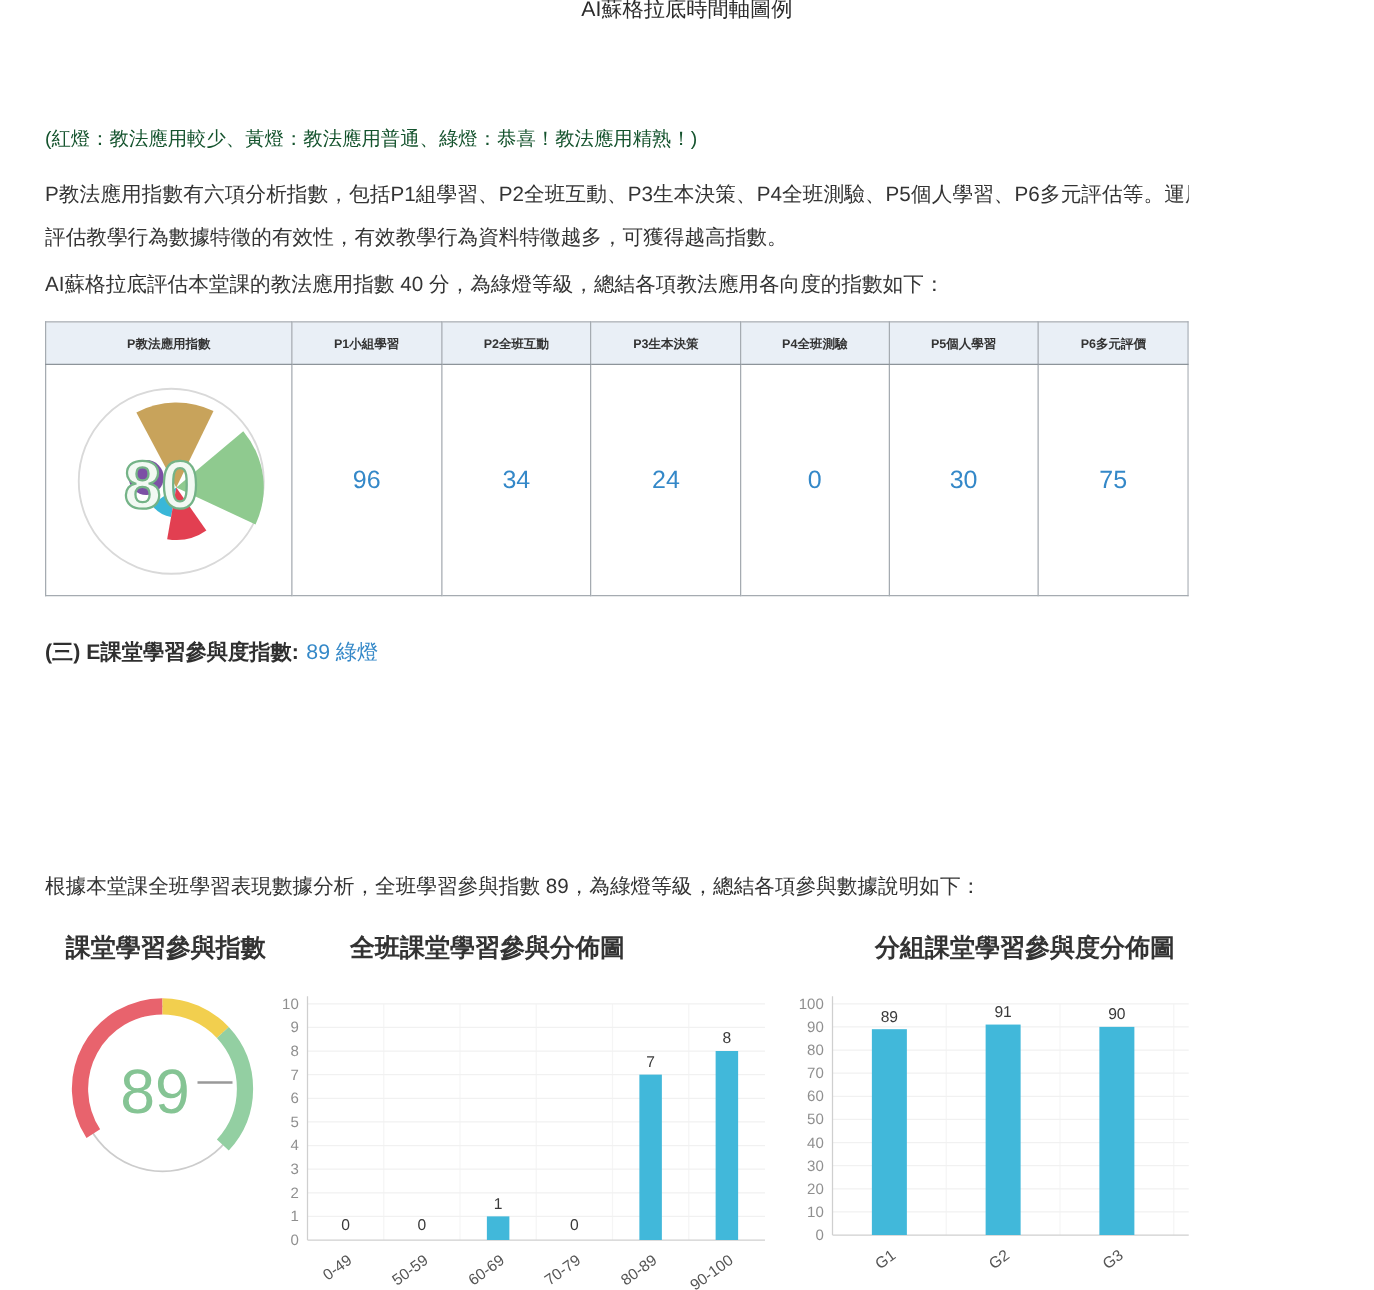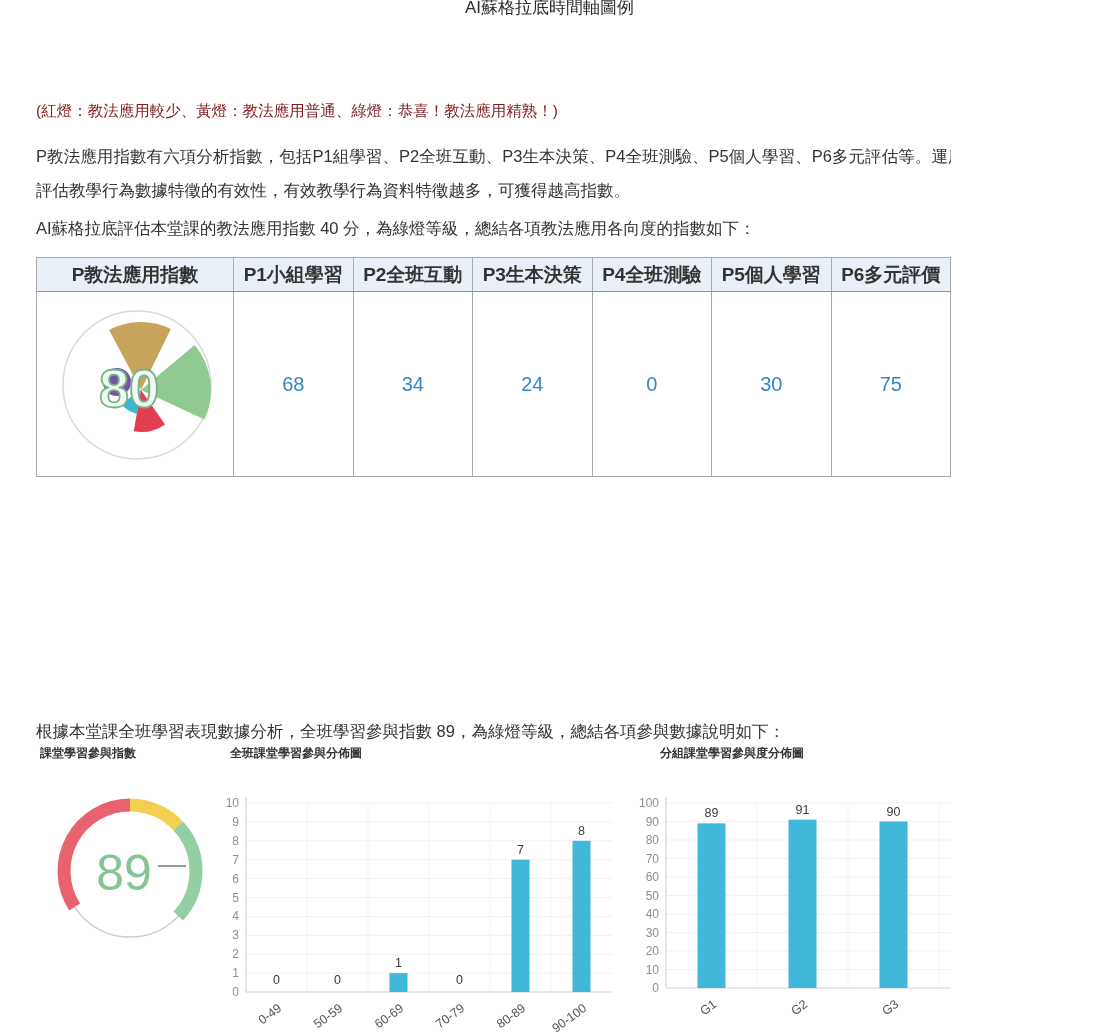"(紅燈：教法應用較少、黃燈：教法應用普通、綠燈：恭喜！教法應用精熟！)" .note { color: #7f1d1d -> #14532d }
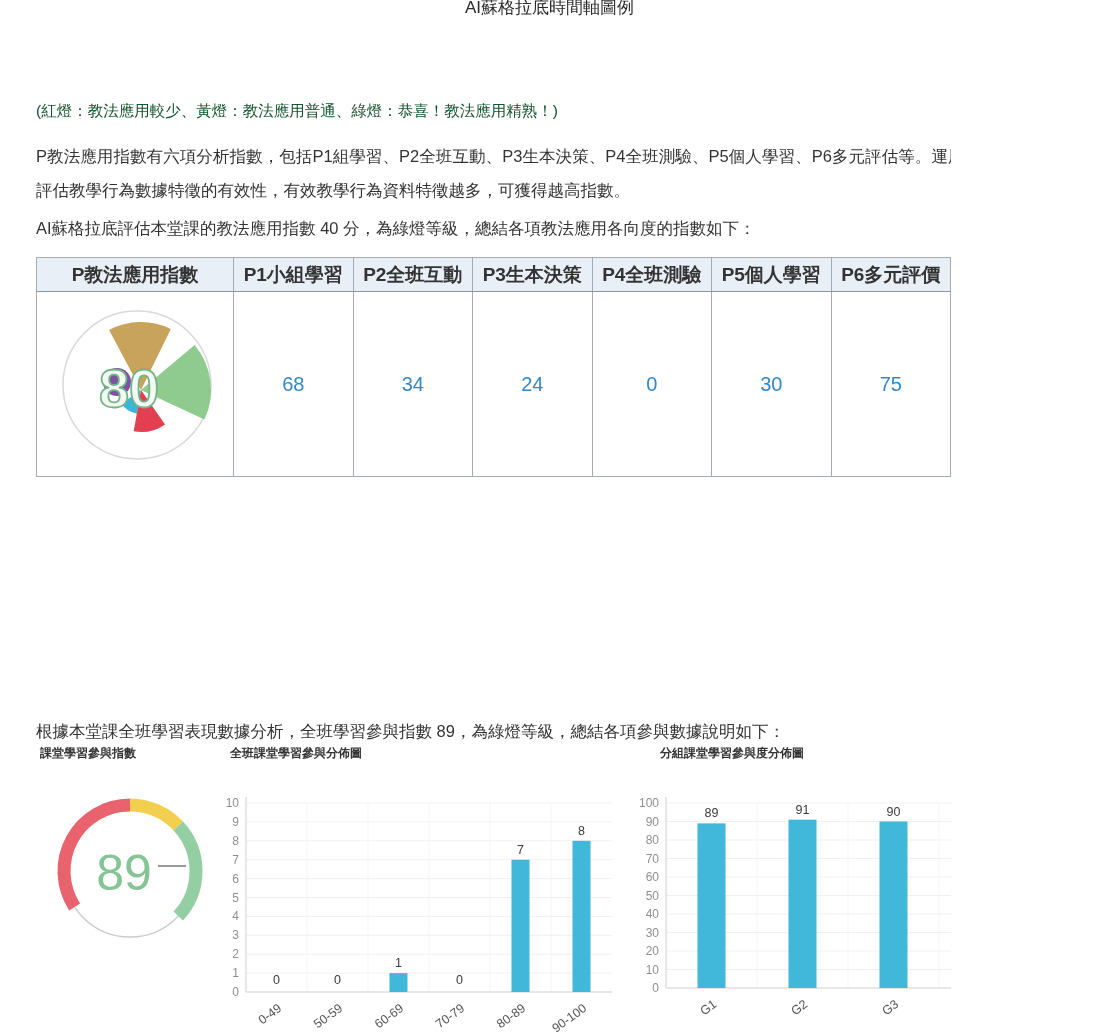"P教法應用指數" th { font-size: 19px -> 10px }
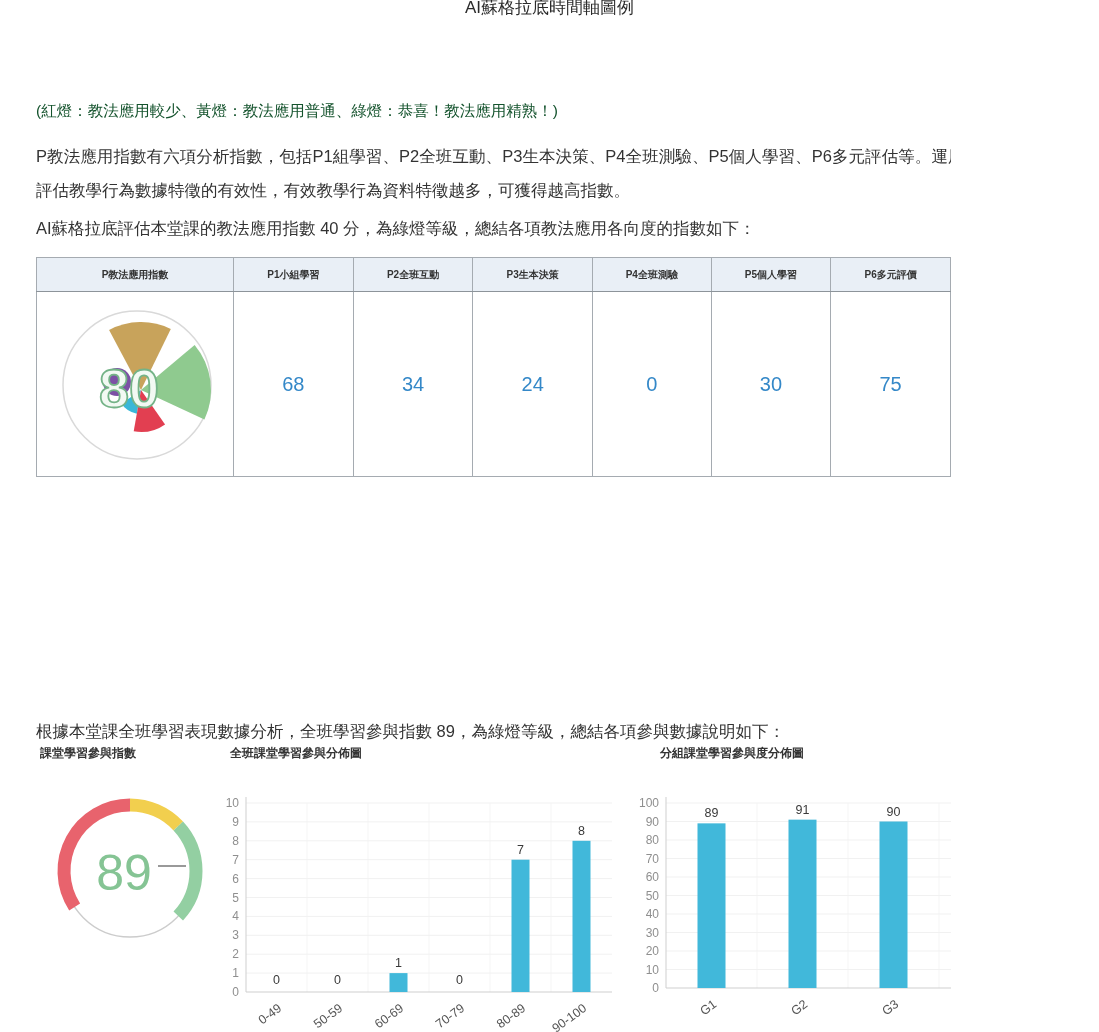"68" td { text: 68 -> 96 }
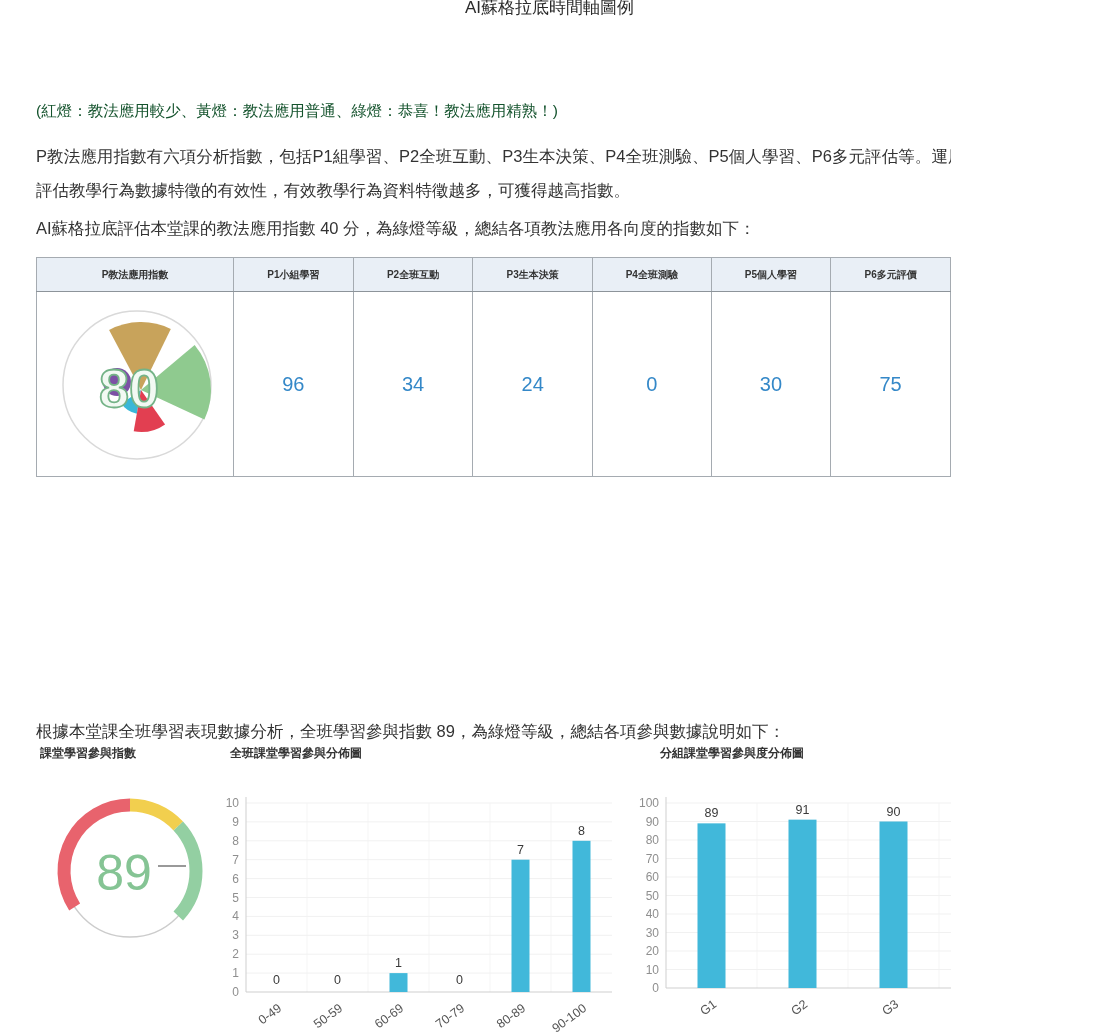"(三) E課堂學習參與度指數: 89 綠燈" div.h2 { html: none -> <div> <span>(三) E課堂學習參與度指數:</span><span>89 綠燈</span> </div> }
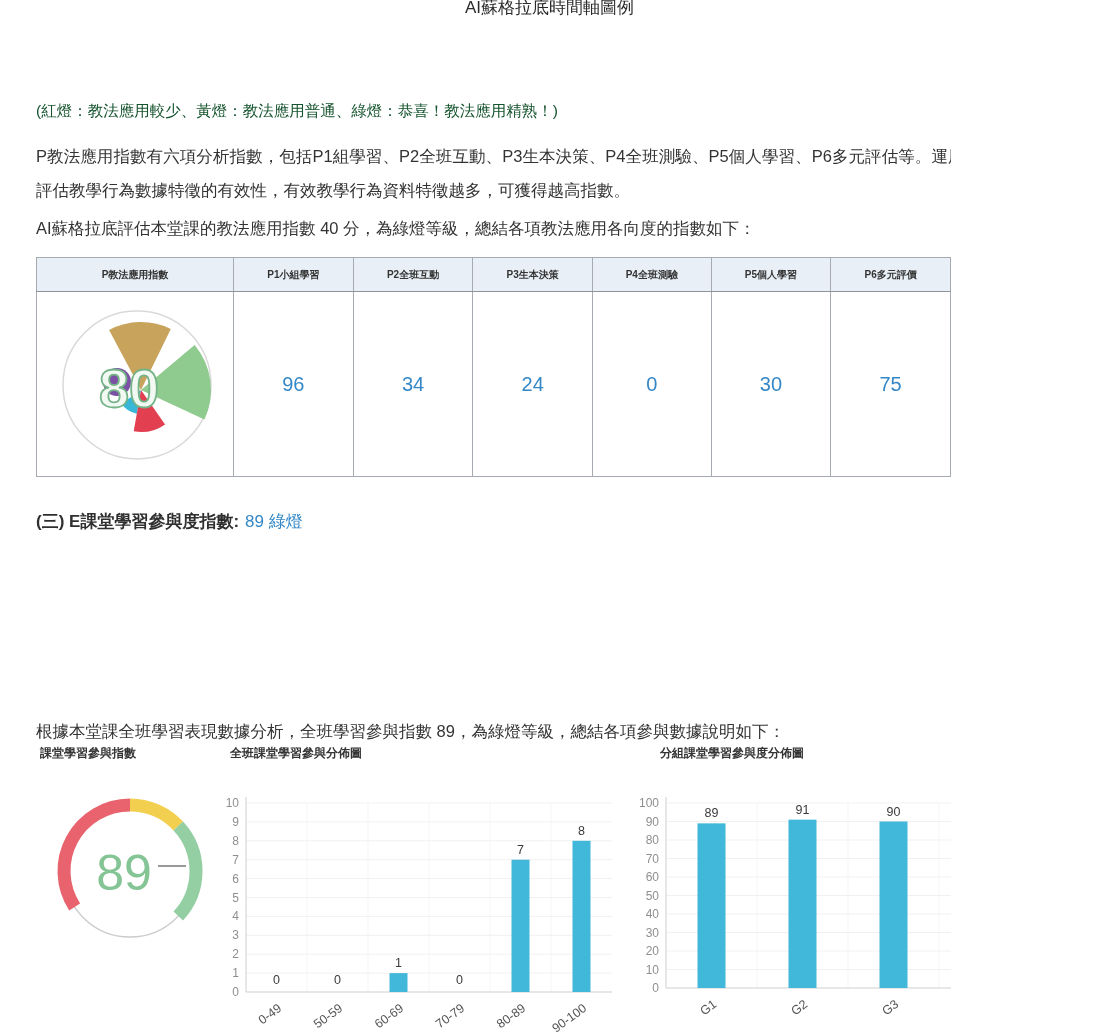"根據本堂課全班學習表現數據分析，全班學習參與指數" p.para { top: 714px -> 692px }
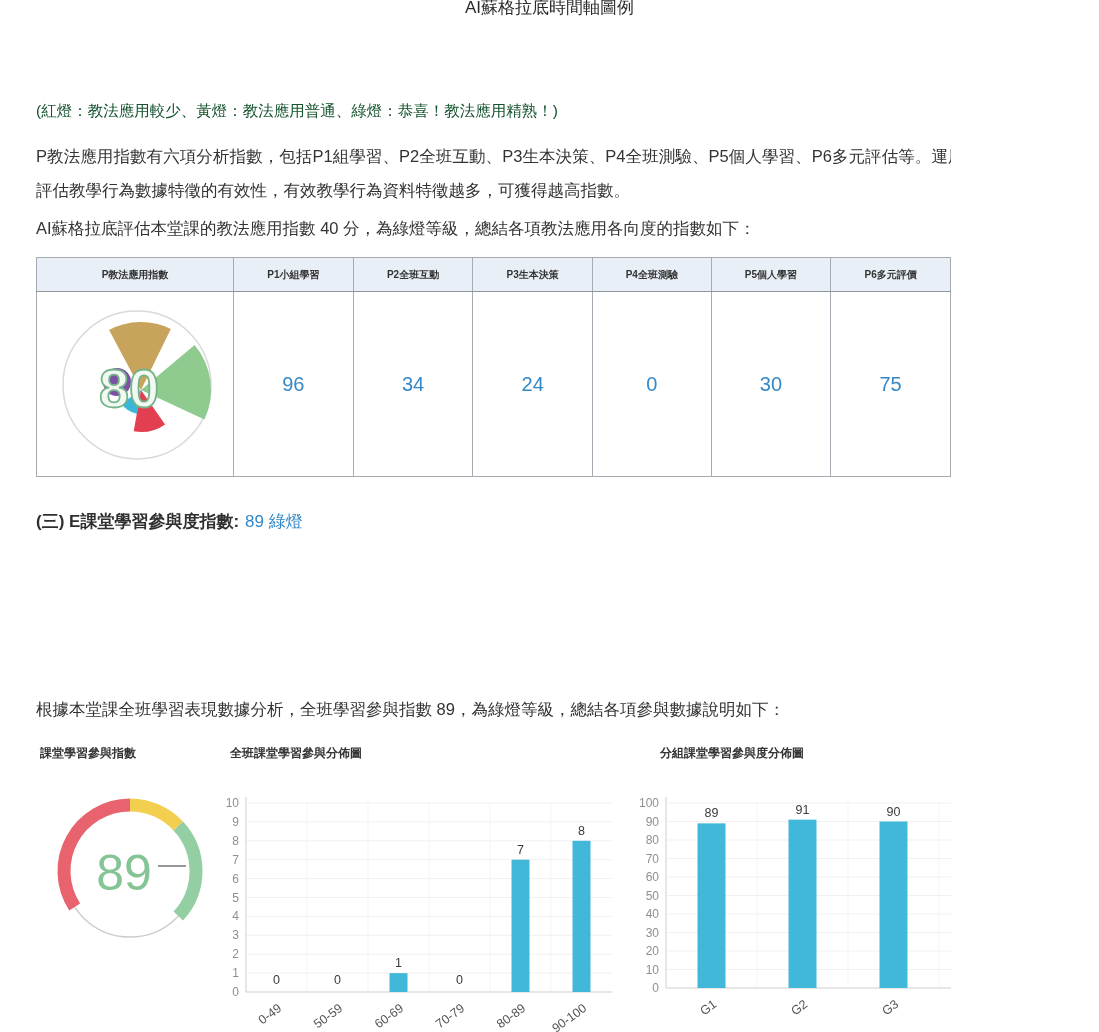"課堂學習參與指數" .chart-title { font-size: 12px -> 20px; text-align: none -> center }
